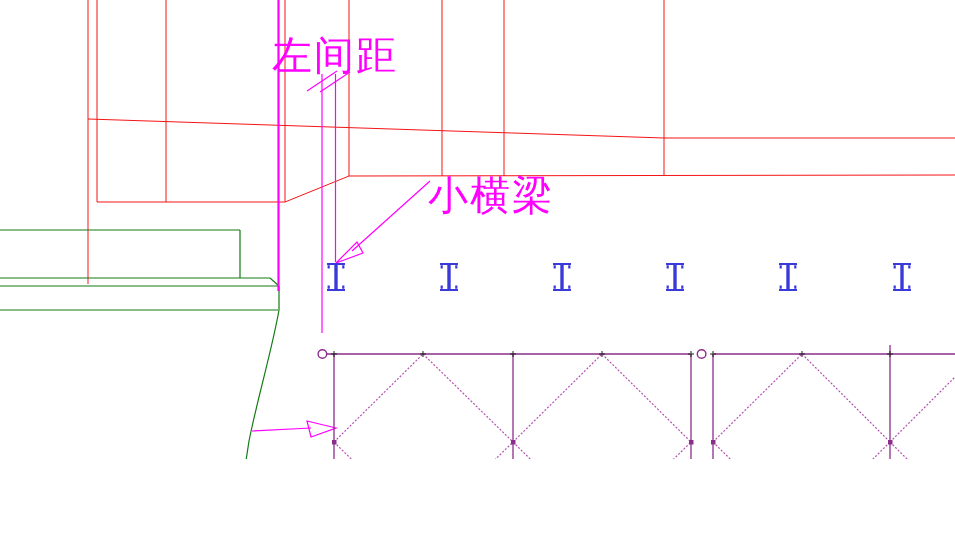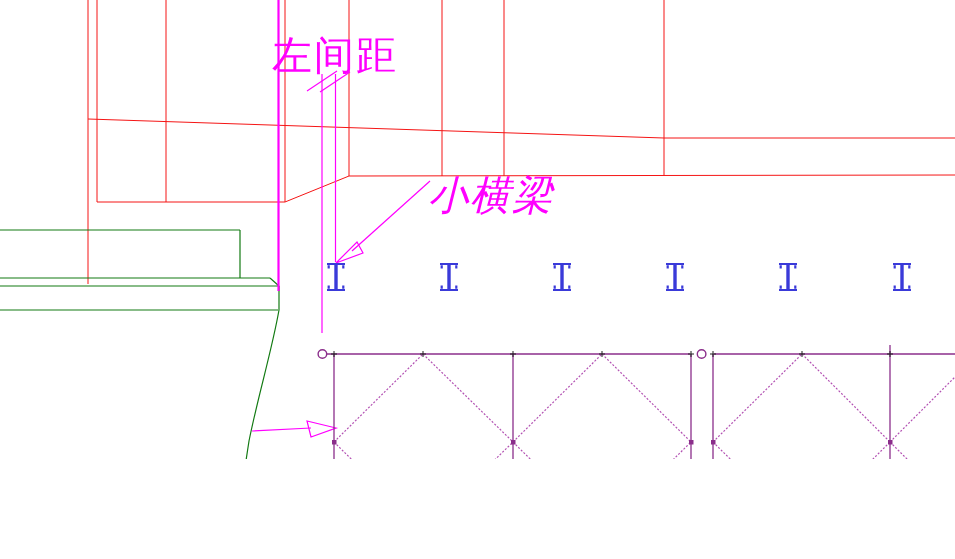"小横梁" div.cad-label { font-style: italic -> none }
